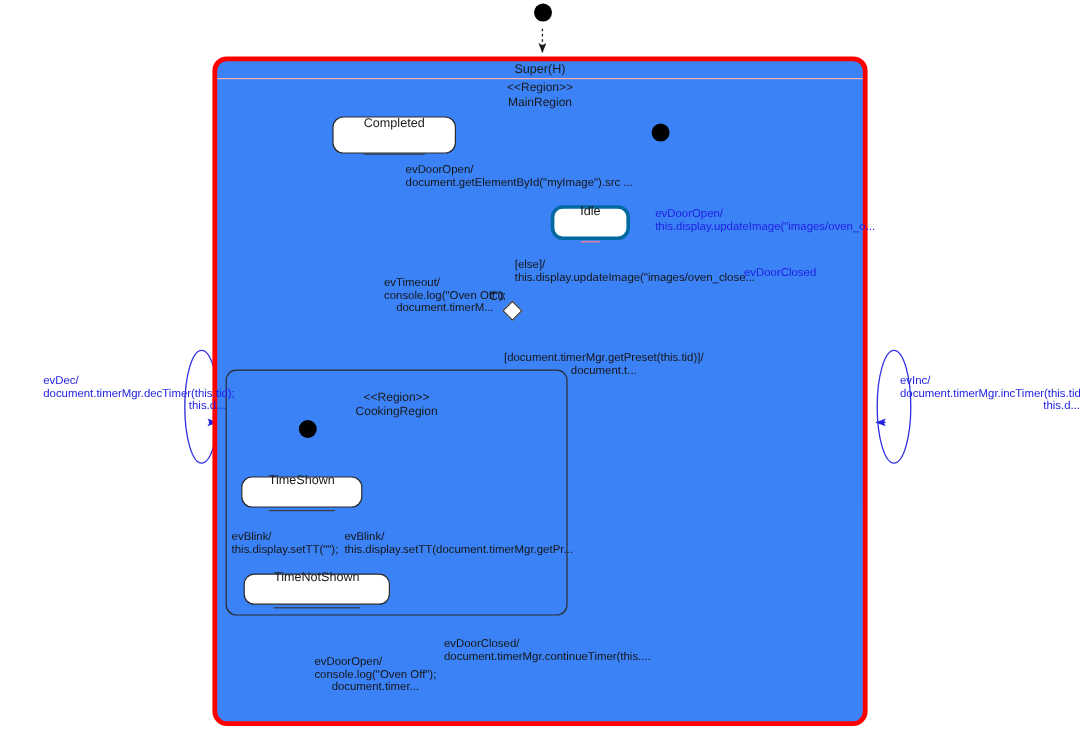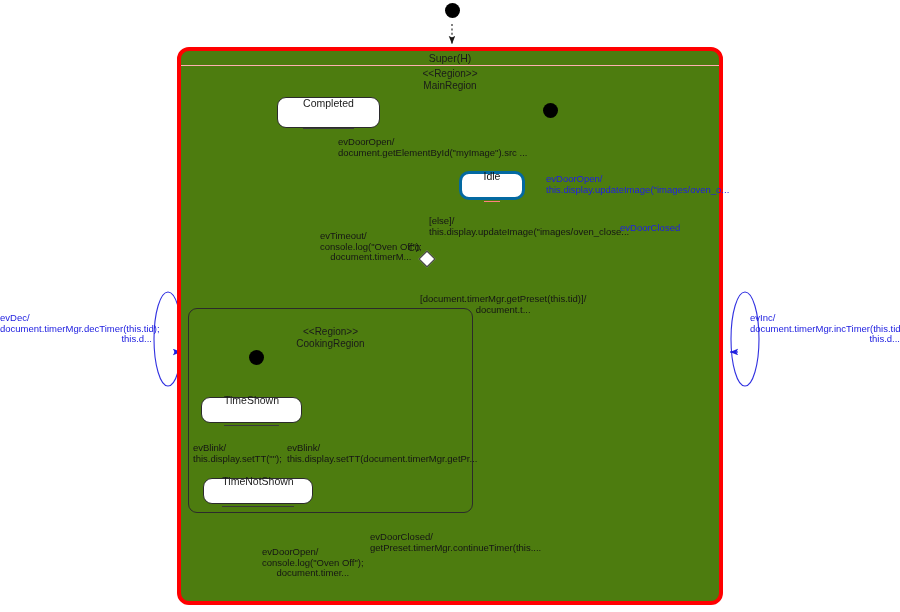"Super(H)" .composite { background: #4d7c0f -> #3b82f6 }
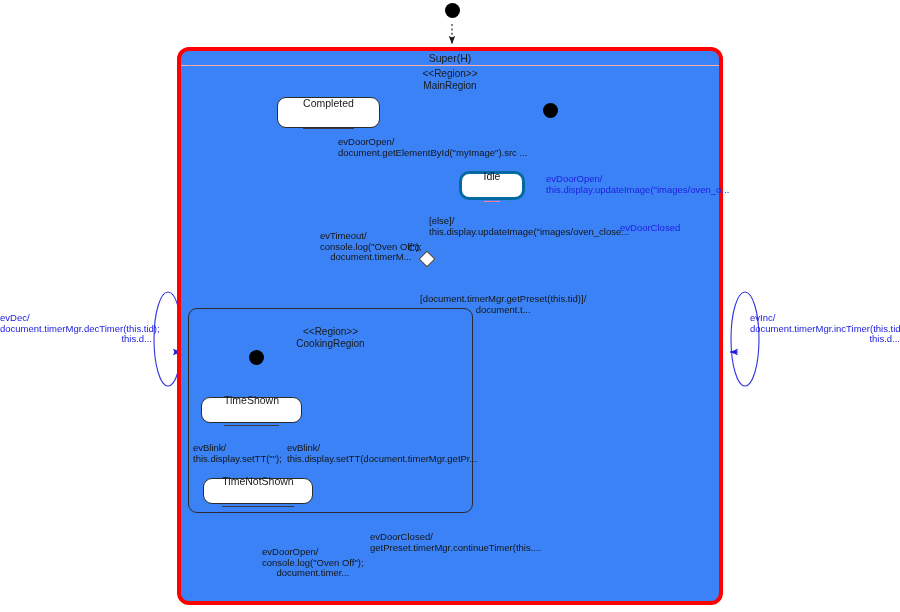"evDec/" .lbl.rgt { padding-left: none -> 36px }
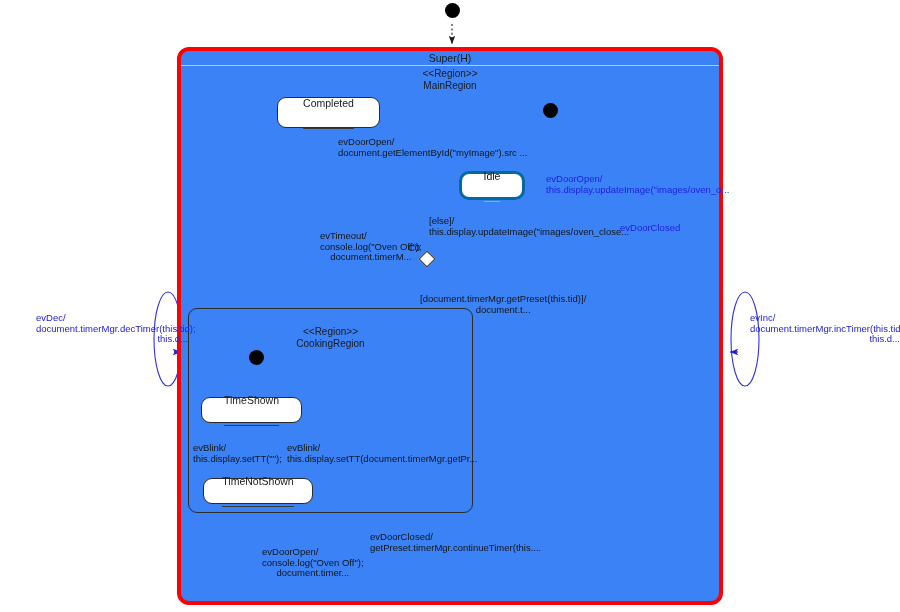"TimeNotShown" div.node { width: 110px -> 122px }
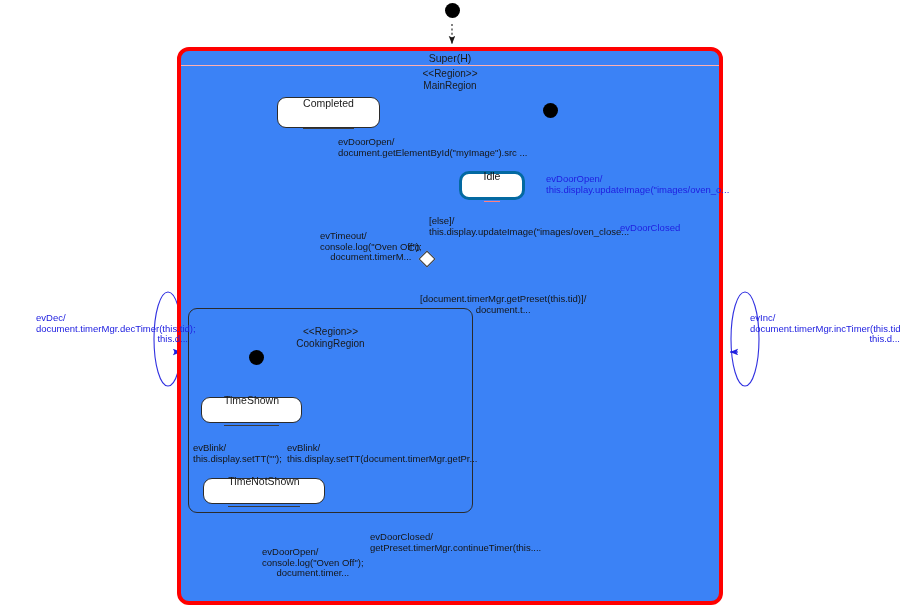"getPreset.timerMgr.continueTimer(this..." div { text: getPreset.timerMgr.continueTimer -> document.timerMgr.continueTimer }
